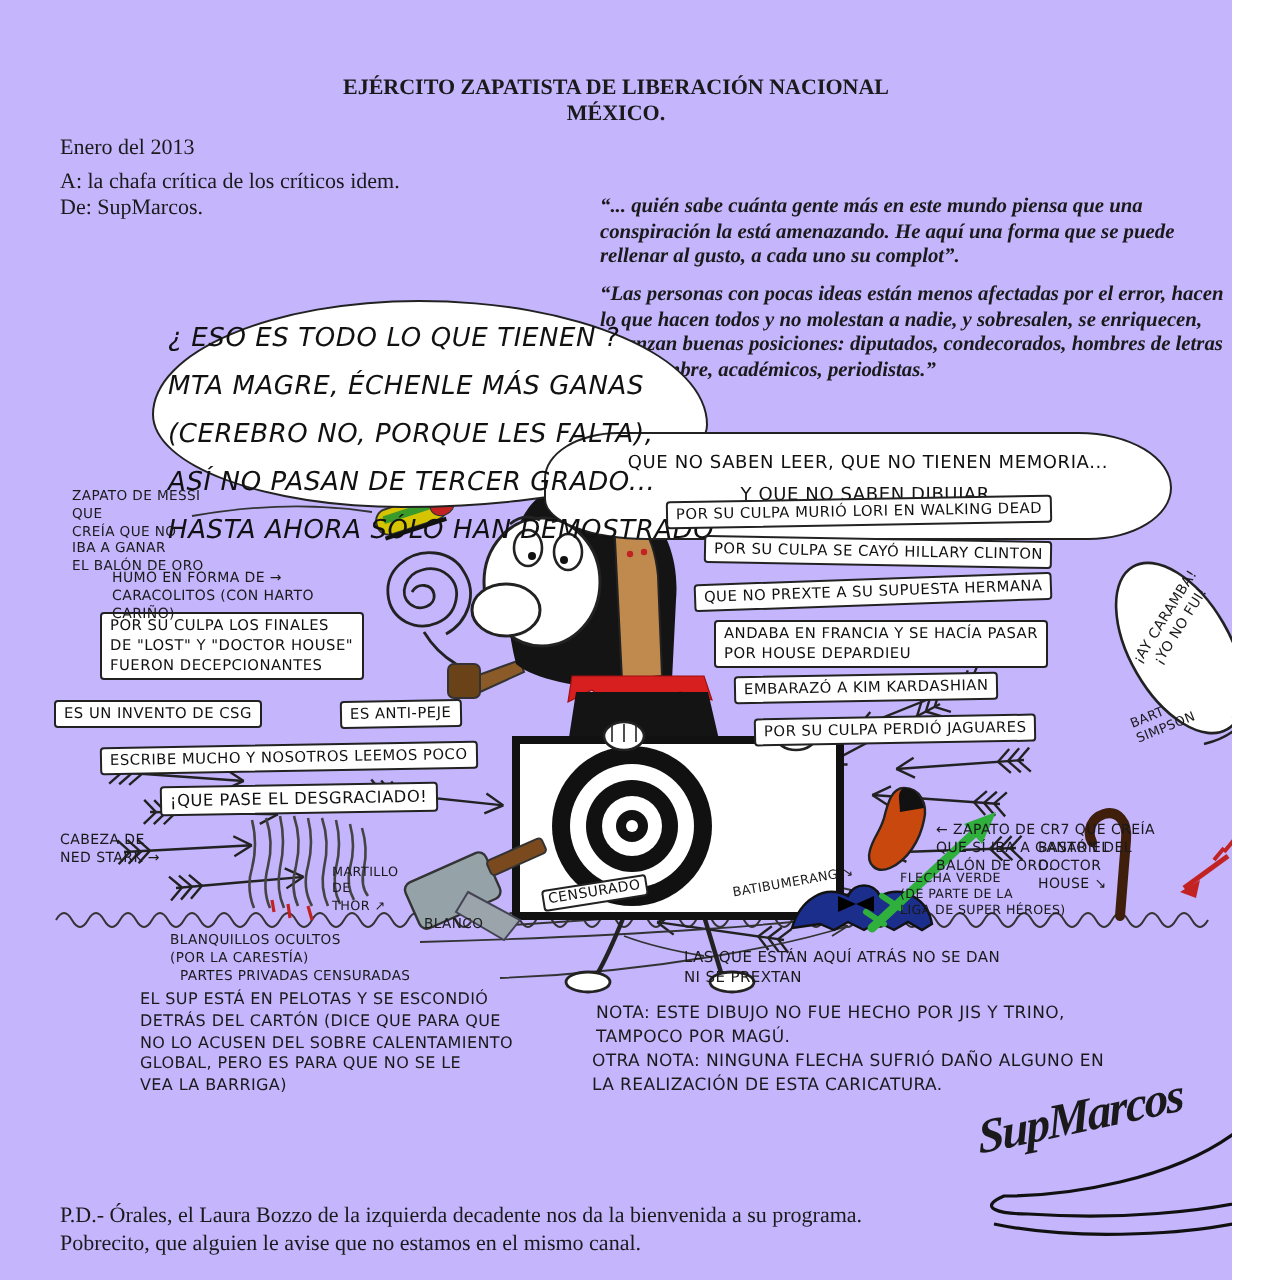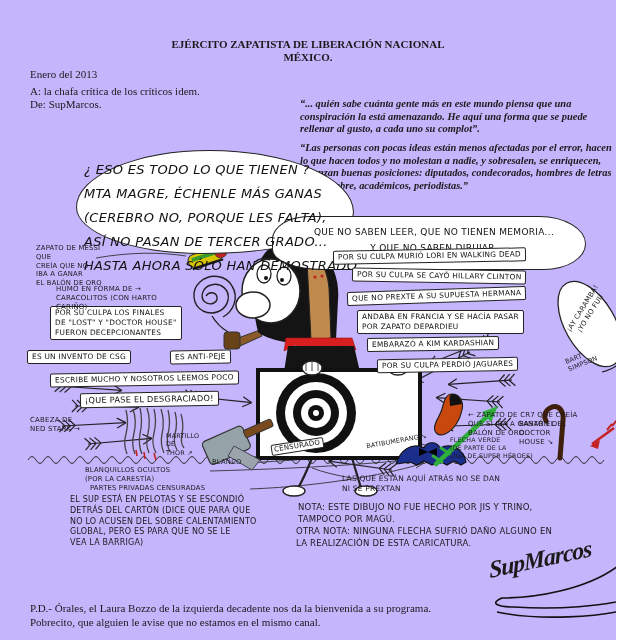"ANDABA EN FRANCIA Y SE" div.hand-box { text: ZAPATO -> HOUSE }
